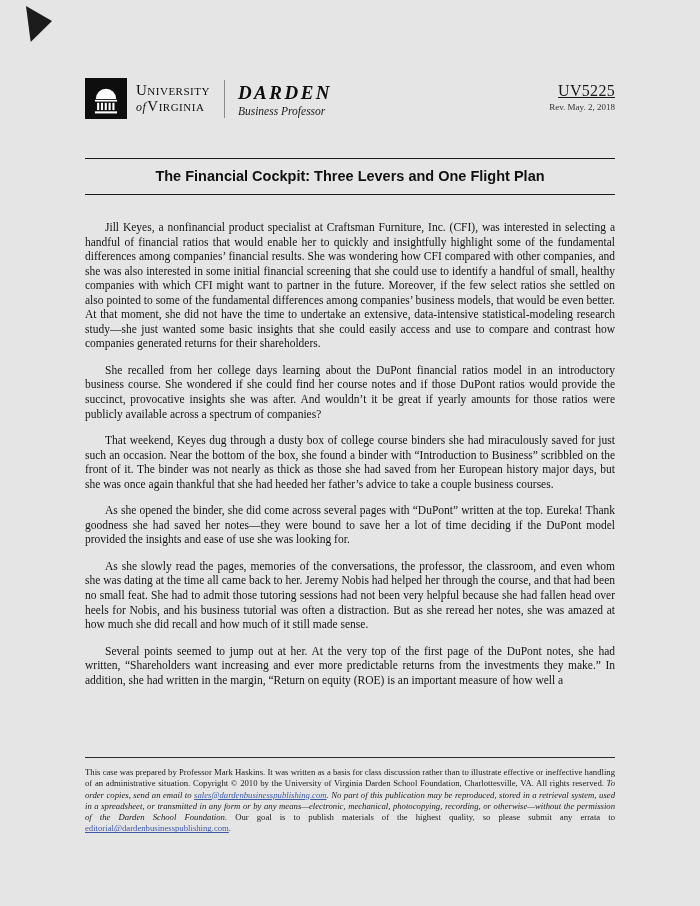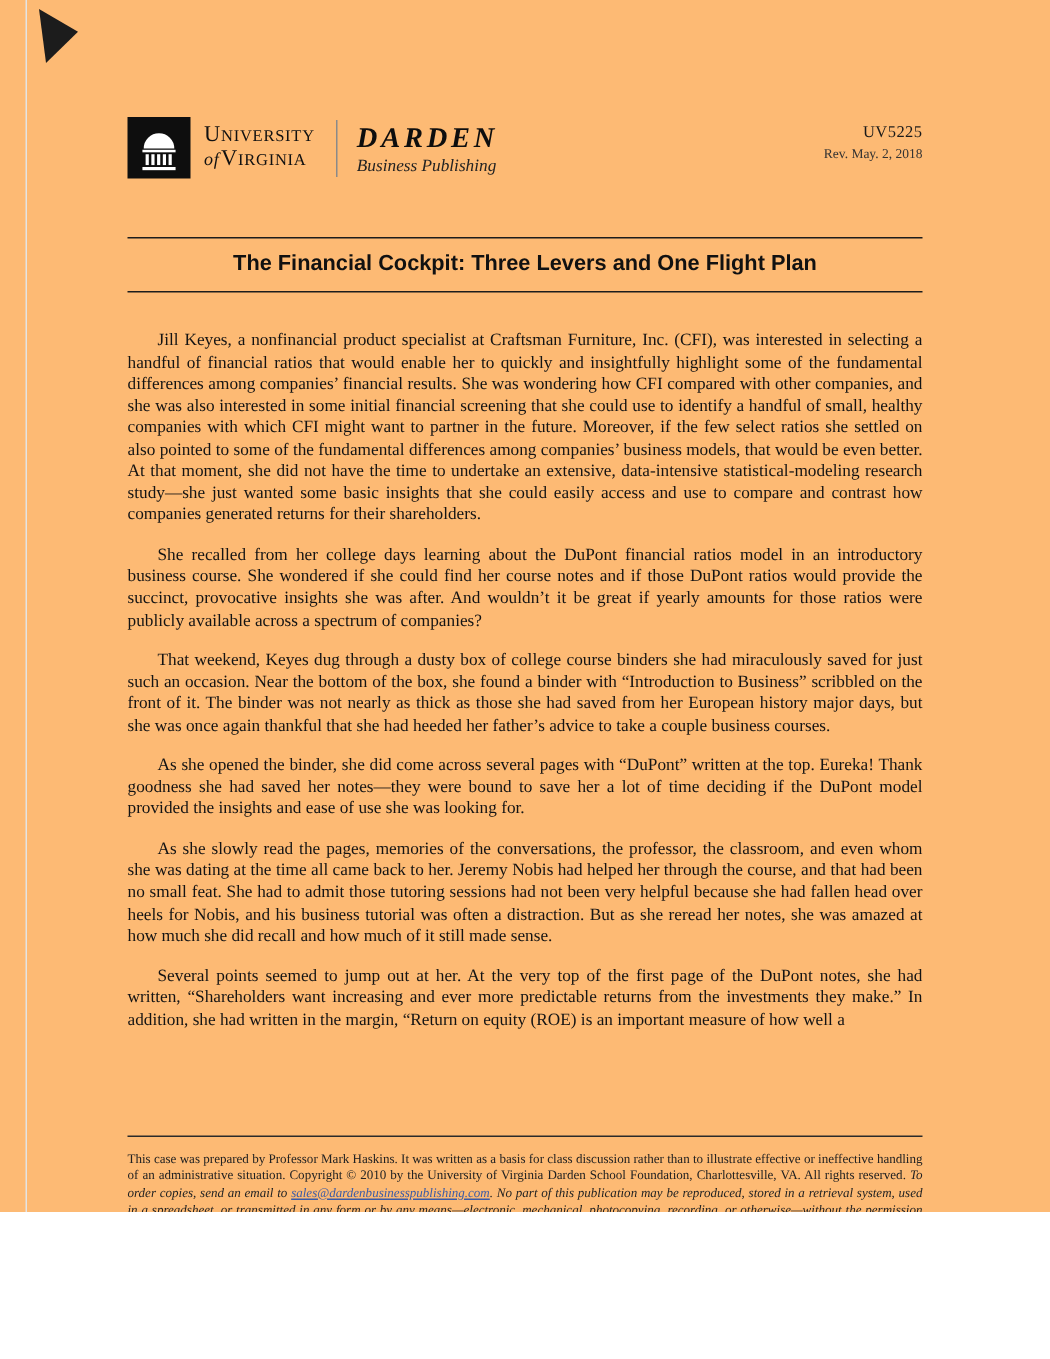"University" .page { background: #fdba74 -> #e5e5e5; height: 808px -> 906px }
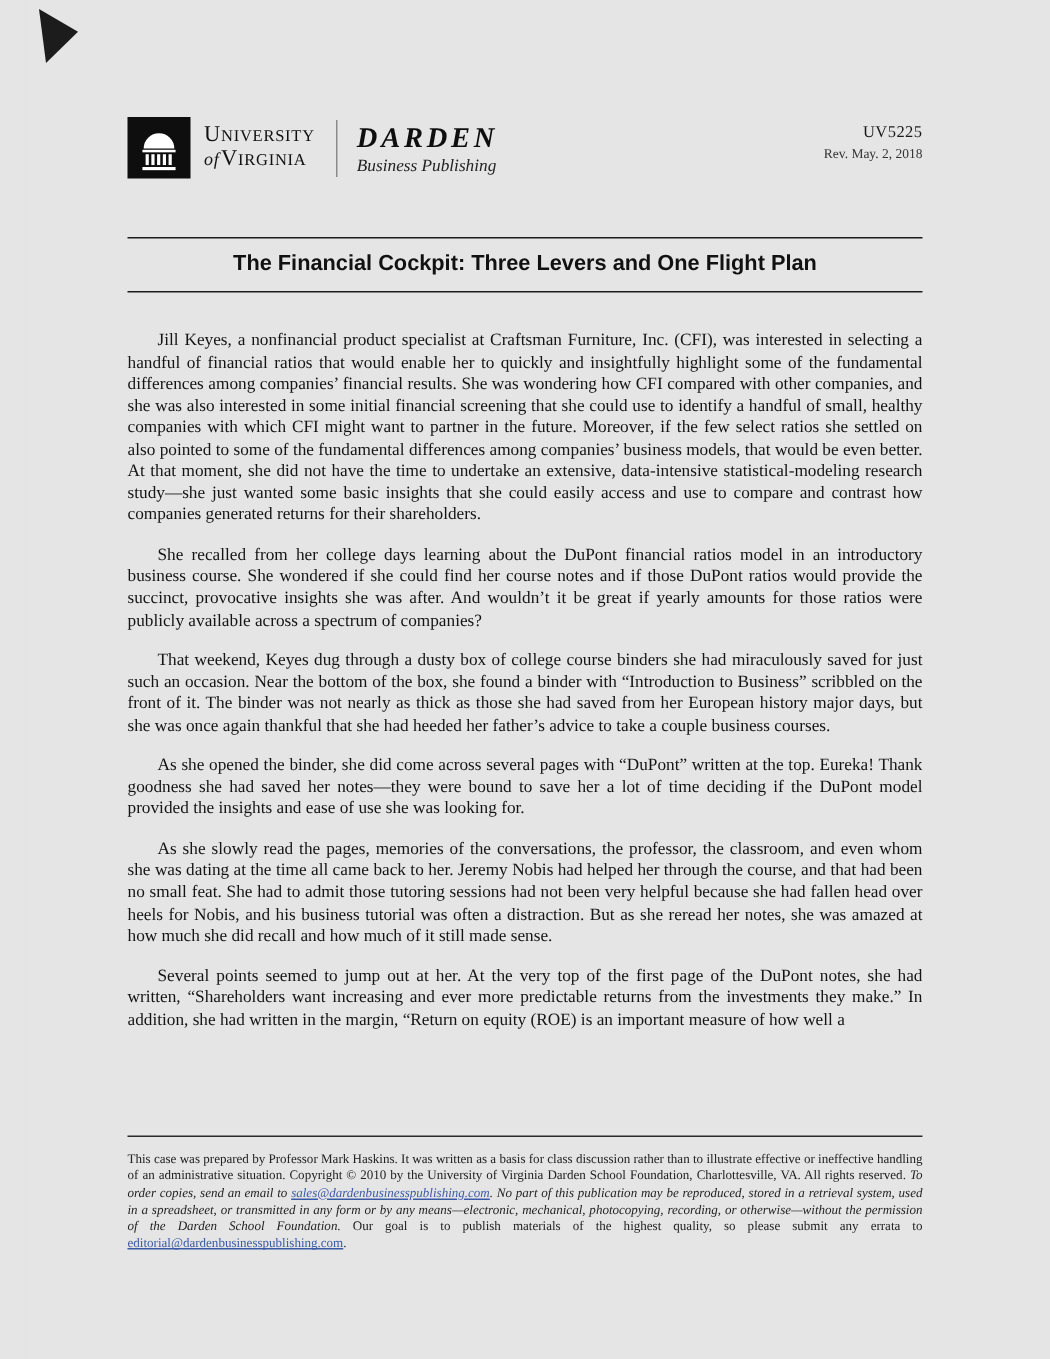"UV5225" .doc-number { font-size: 11px -> 16px; text-decoration: none -> underline }
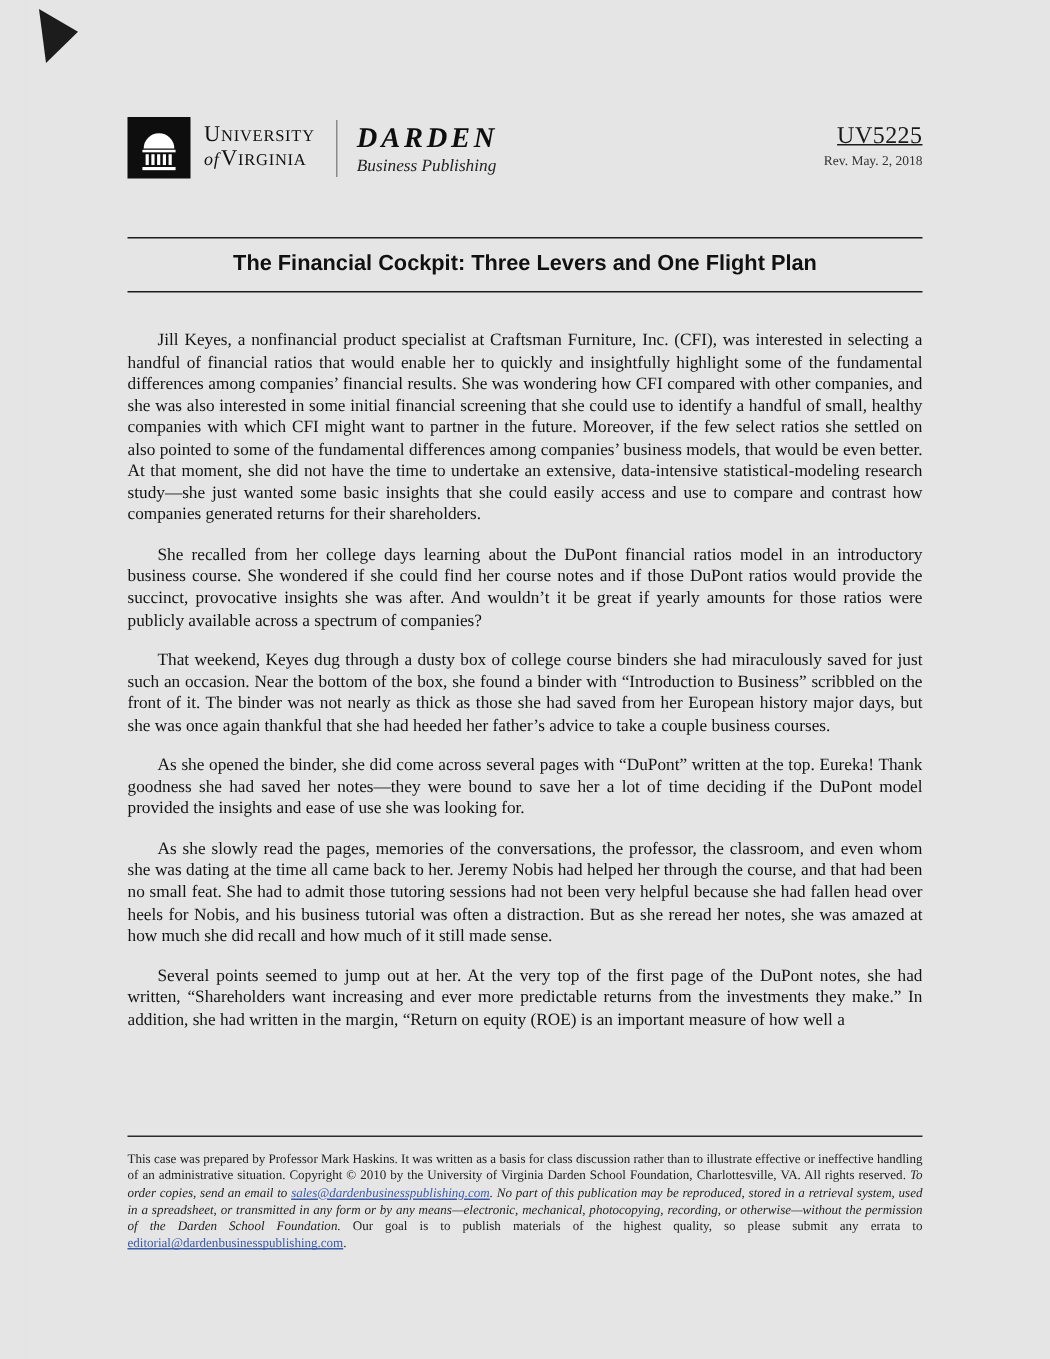"Business Publishing" div.darden-sub { text: Publishing -> Professor }
